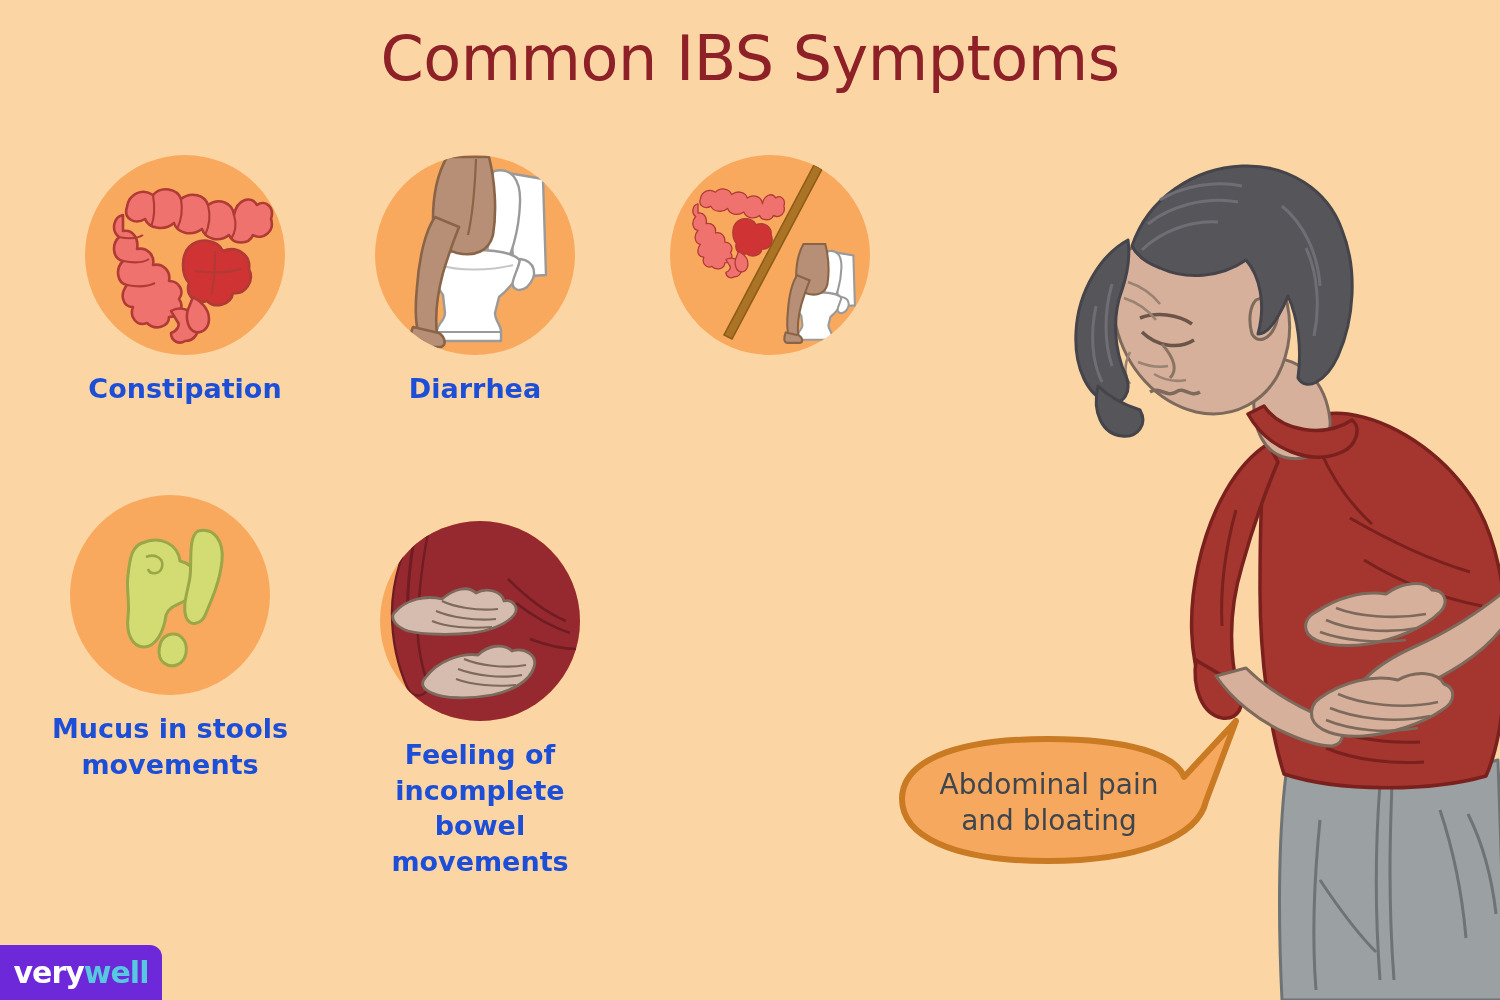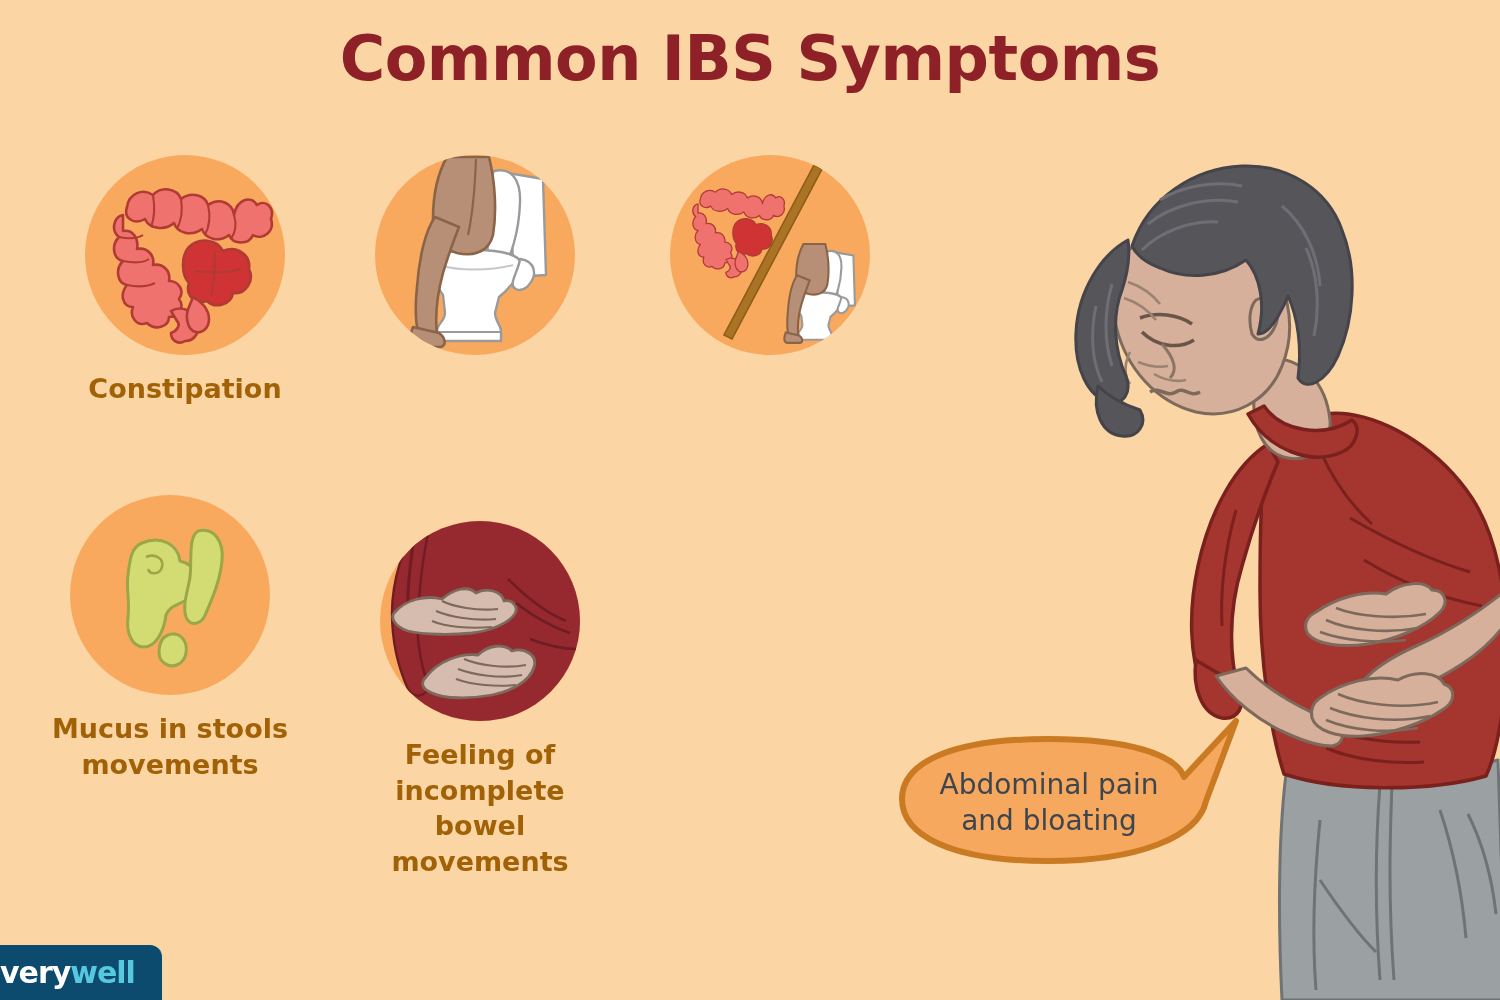"Common IBS Symptoms" #title { font-weight: bold -> normal }
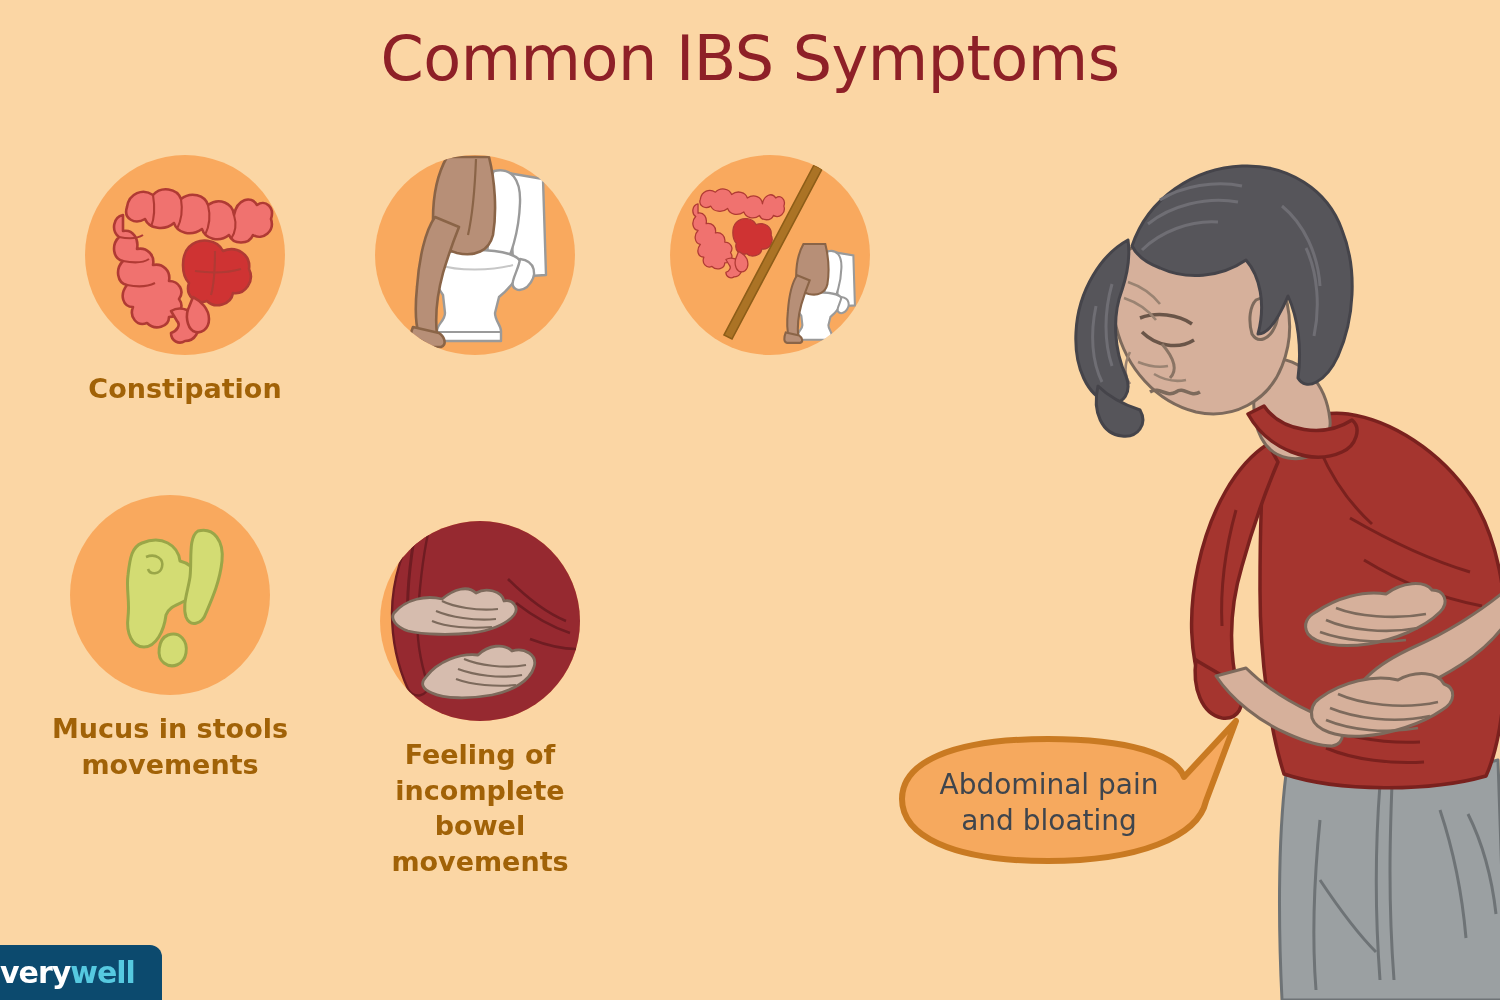"Constipation" .sym-label { color: #a16207 -> #1d4ed8 }
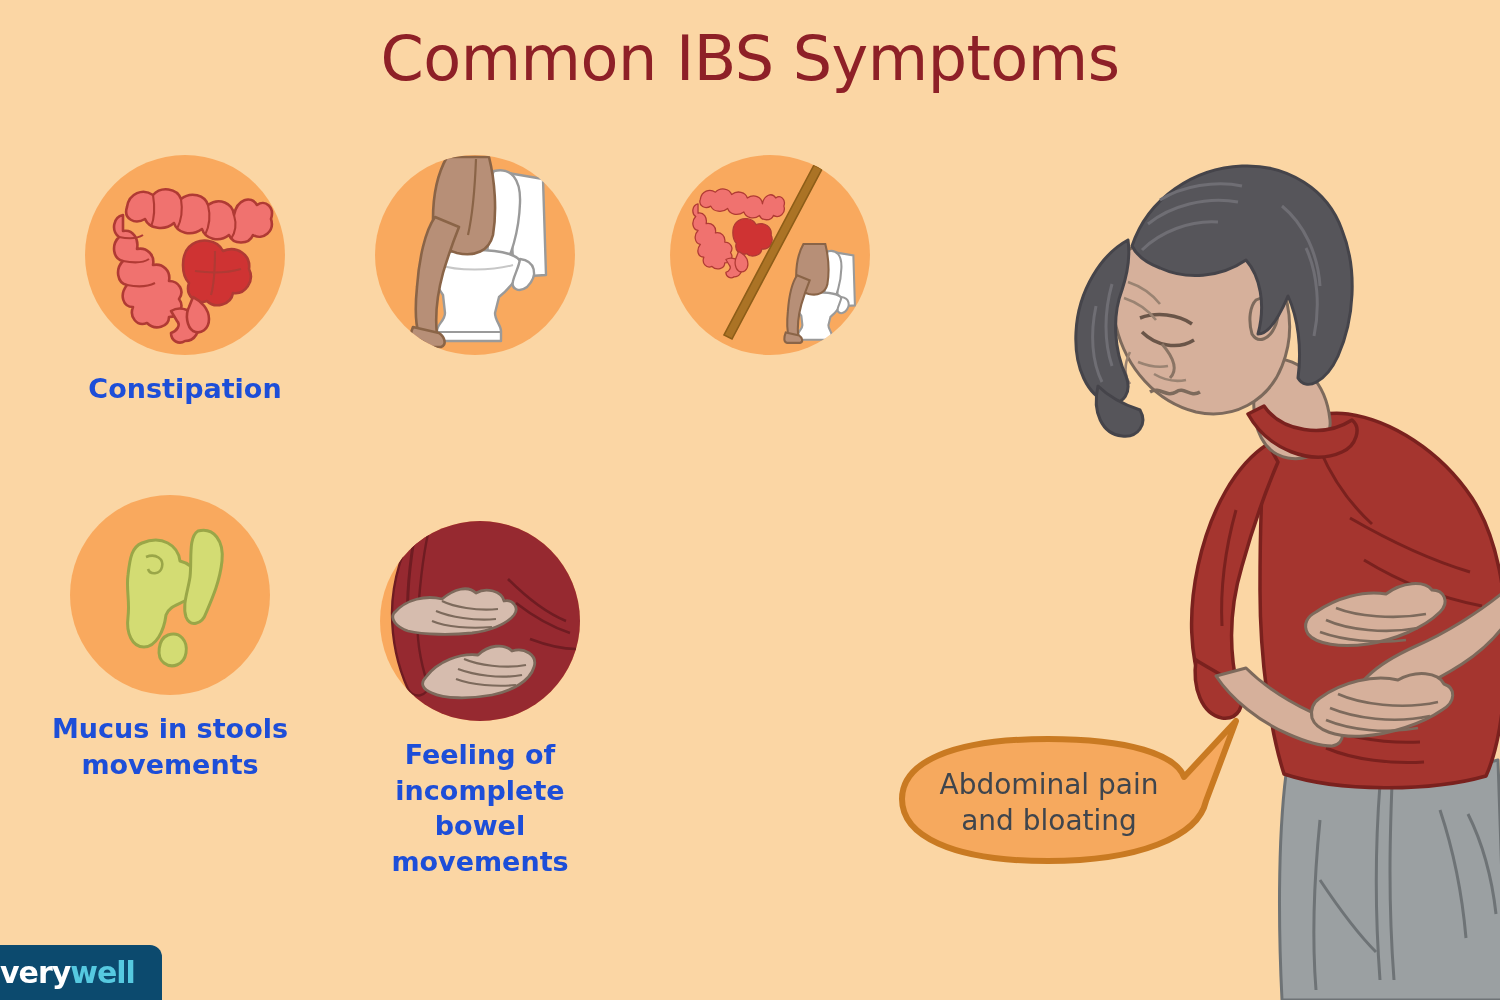"Diarrhea" div.sym-label { html: none -> <div>Diarrhea</div> }
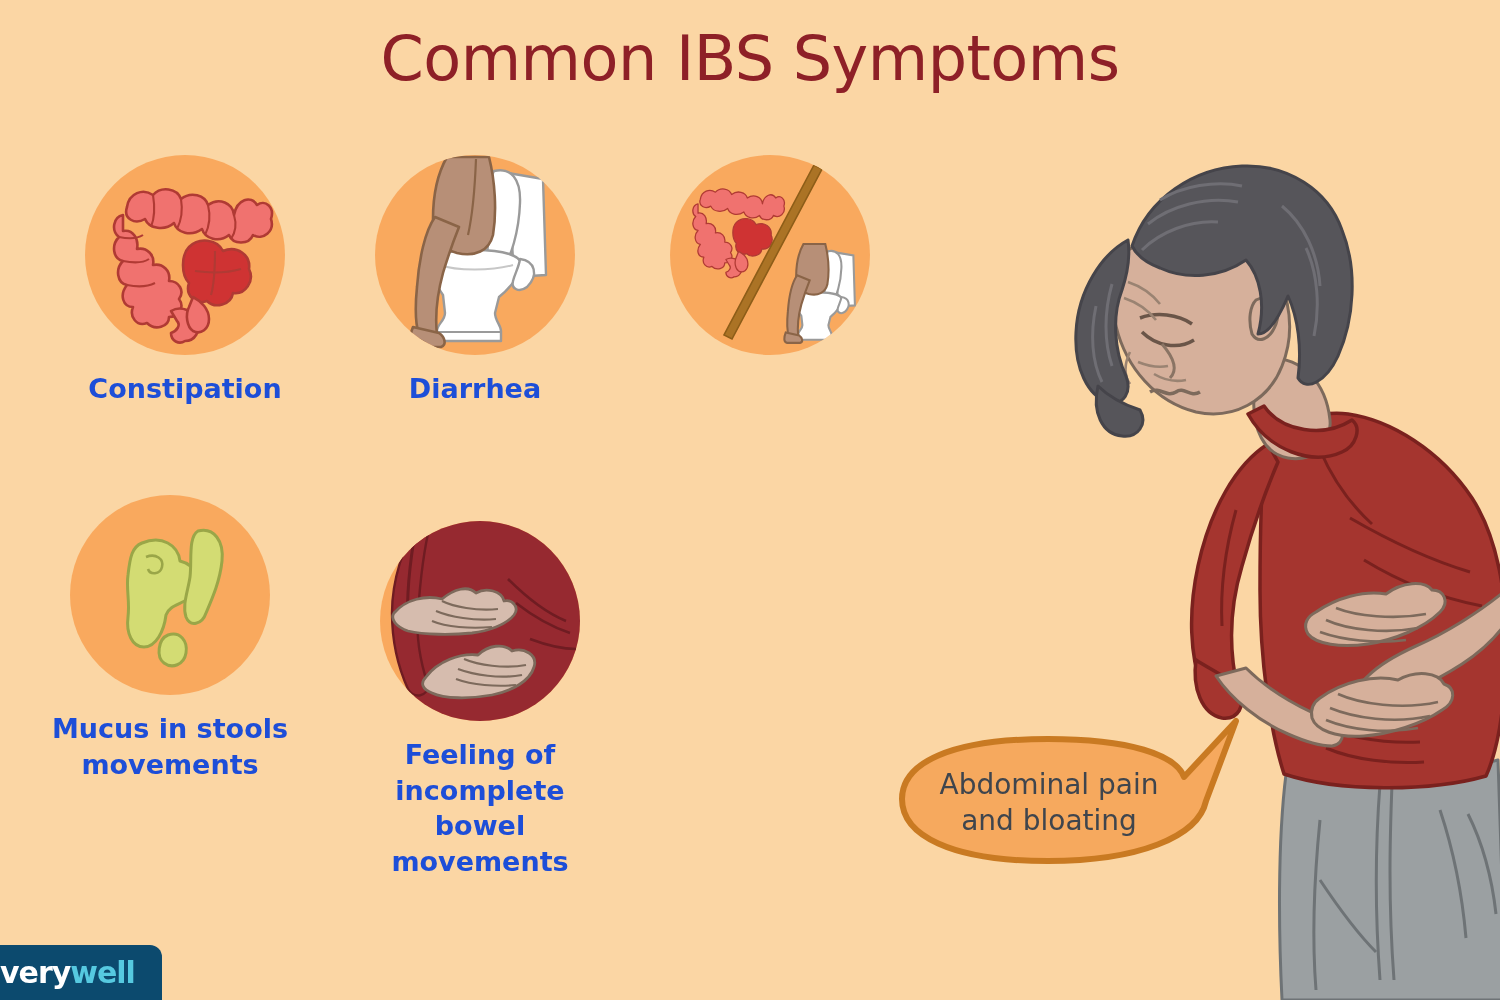"verywell" #logo { background: #0c4a6e -> #6d28d9; justify-content: none -> center }
